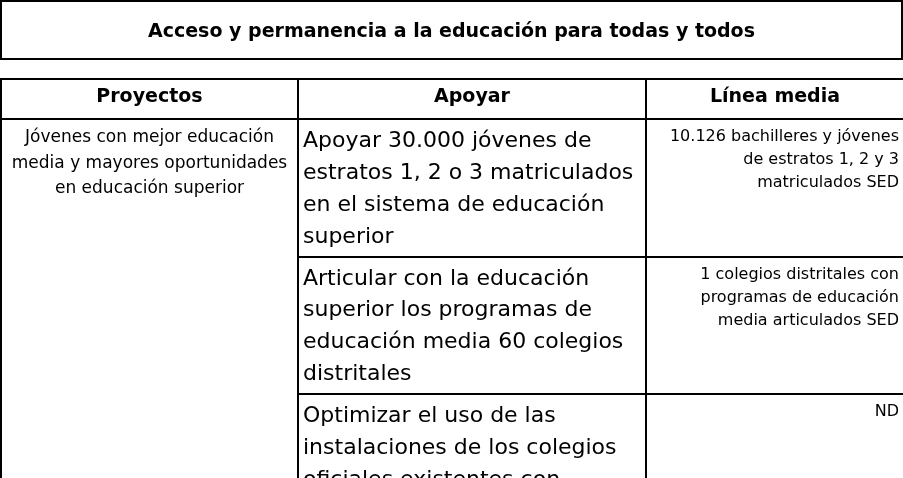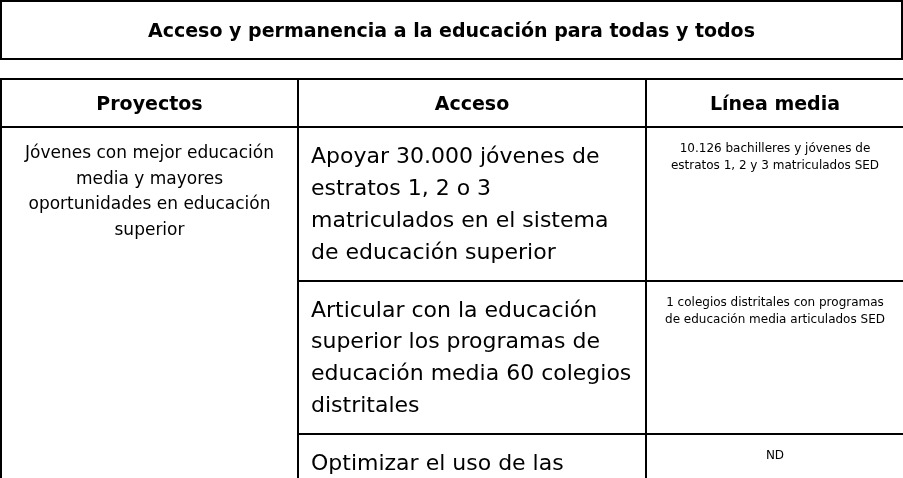"Proyectos" table.grid th, table.grid td { padding: 12px -> 4px }
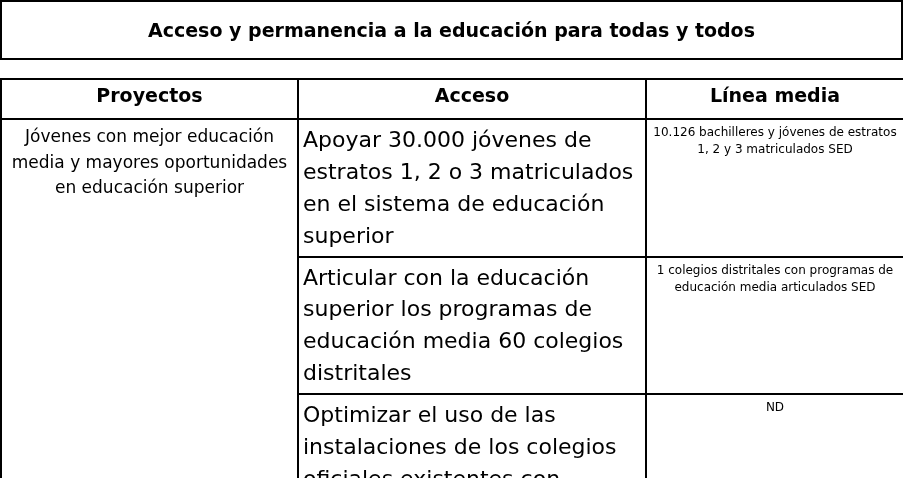"Acceso" th { text: Acceso -> Apoyar }
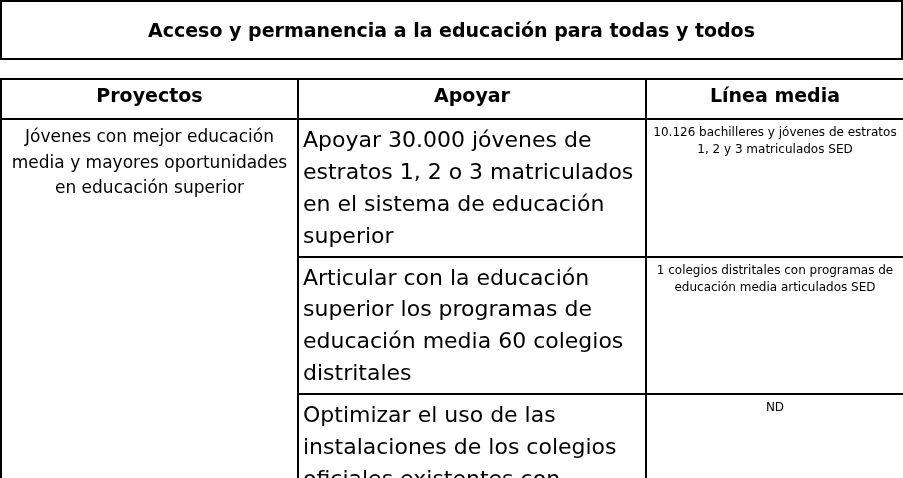"10.126 bachilleres y jóvenes de" td.linea-cell { font-size: 12px -> 16px; text-align: center -> right }
